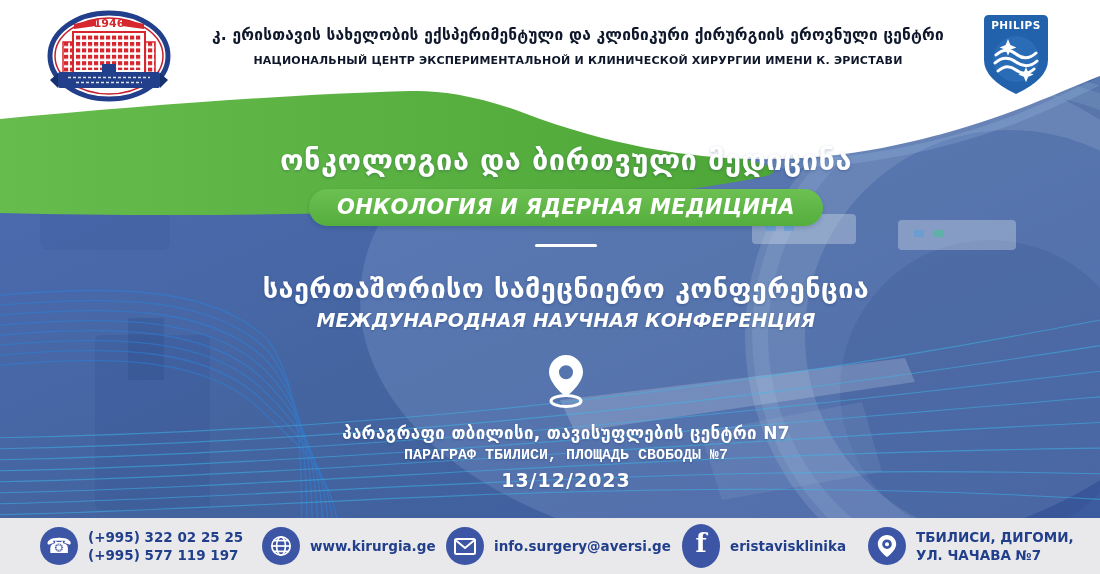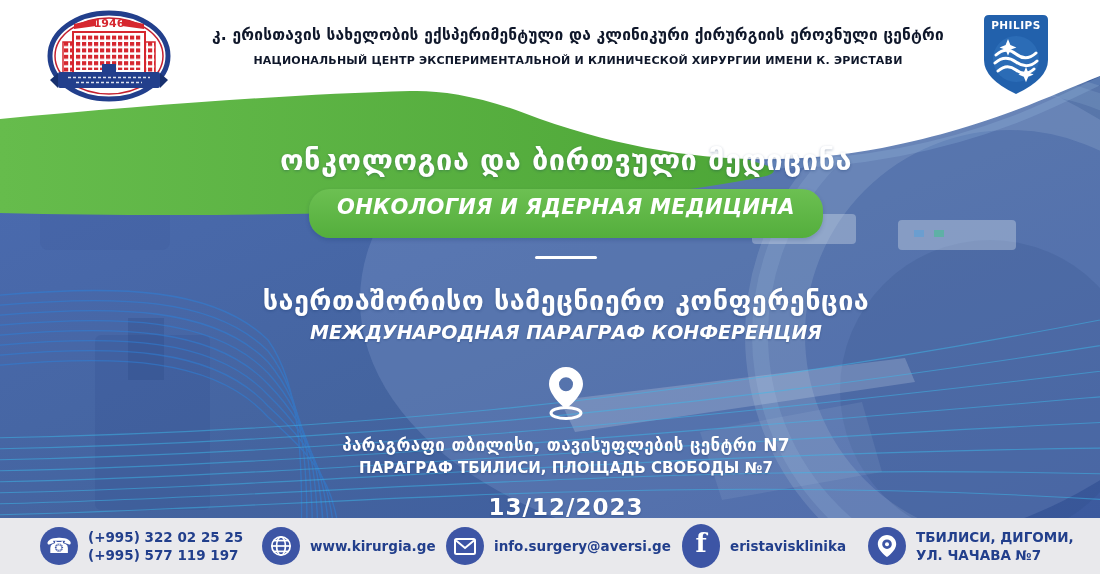"ОНКОЛОГИЯ И ЯДЕРНАЯ МЕДИЦИНА" .hero-badge { padding: 6px 28px 19px -> 6px 28px 7px }
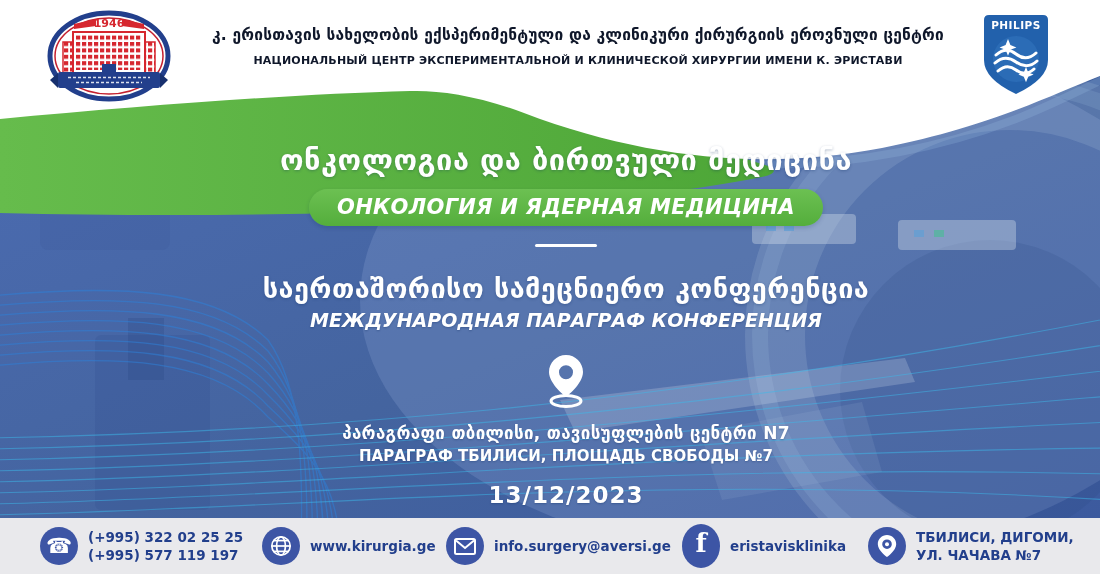"МЕЖДУНАРОДНАЯ ПАРАГРАФ КОНФЕРЕНЦИЯ" div.conf-ru { text: ПАРАГРАФ -> НАУЧНАЯ }
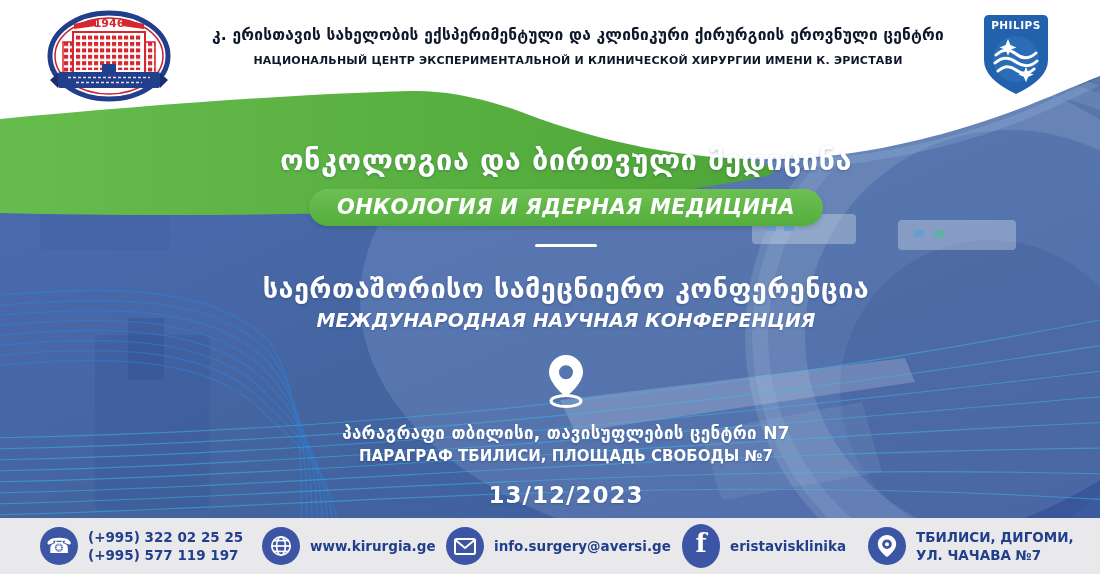"ПАРАГРАФ ТБИЛИСИ, ПЛОЩАДЬ СВОБОДЫ №7" .venue-ru { font-family: none -> Liberation Mono, monospace }
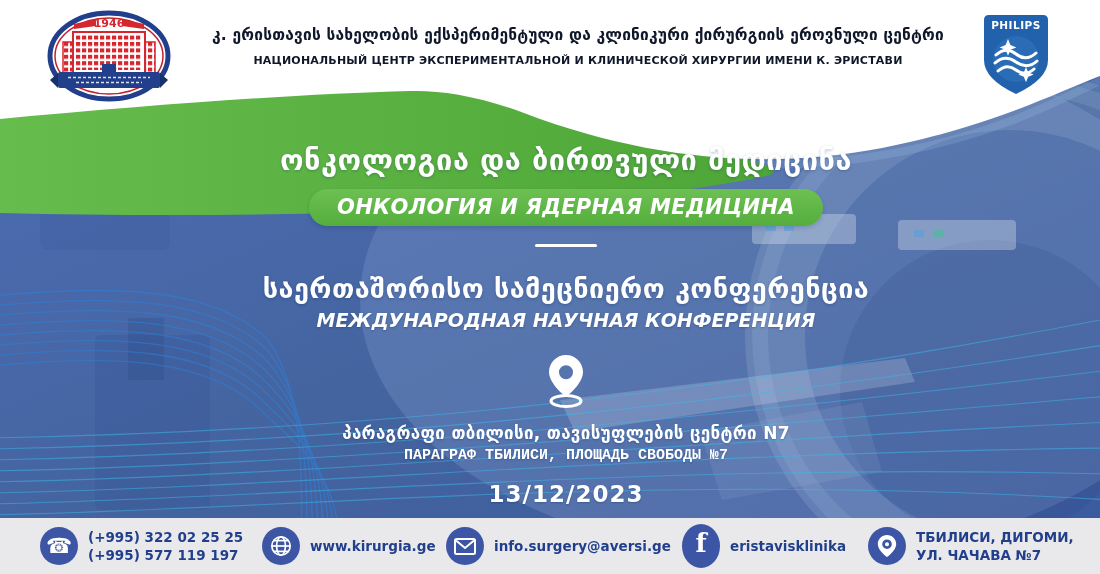"13/12/2023" .event-date { font-size: 23px -> 19px; margin-top: 17px -> 5px }
